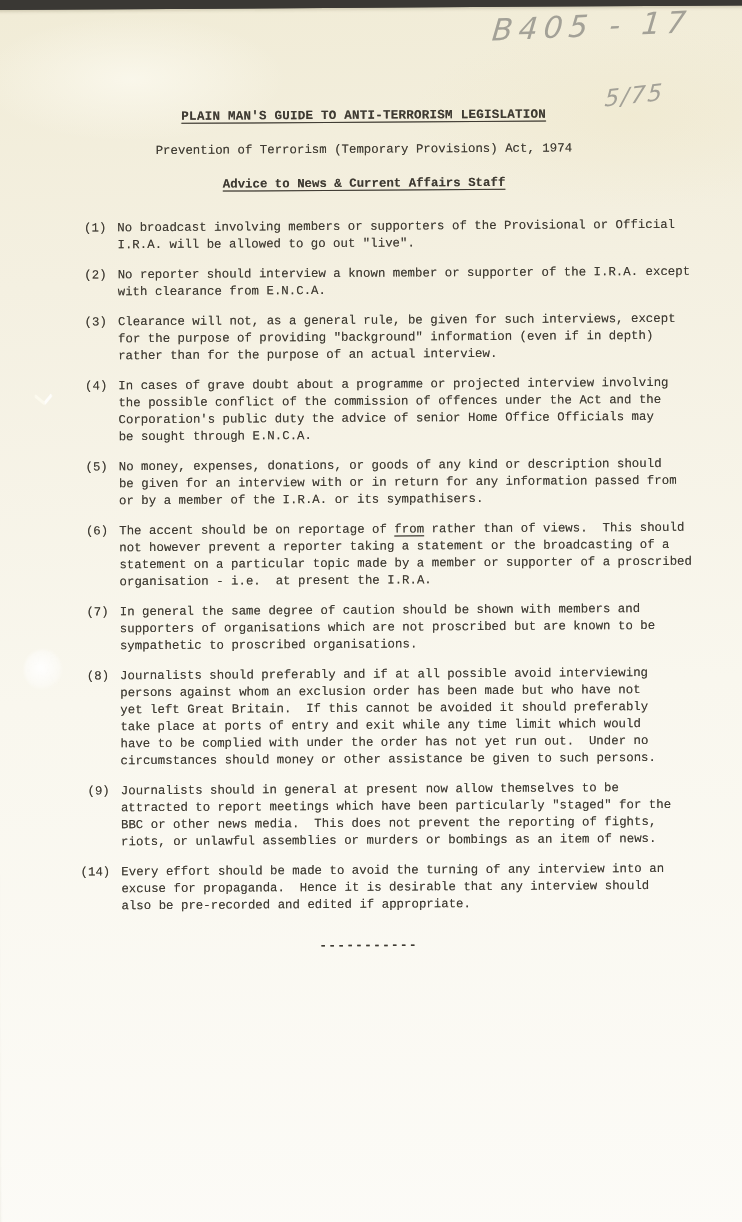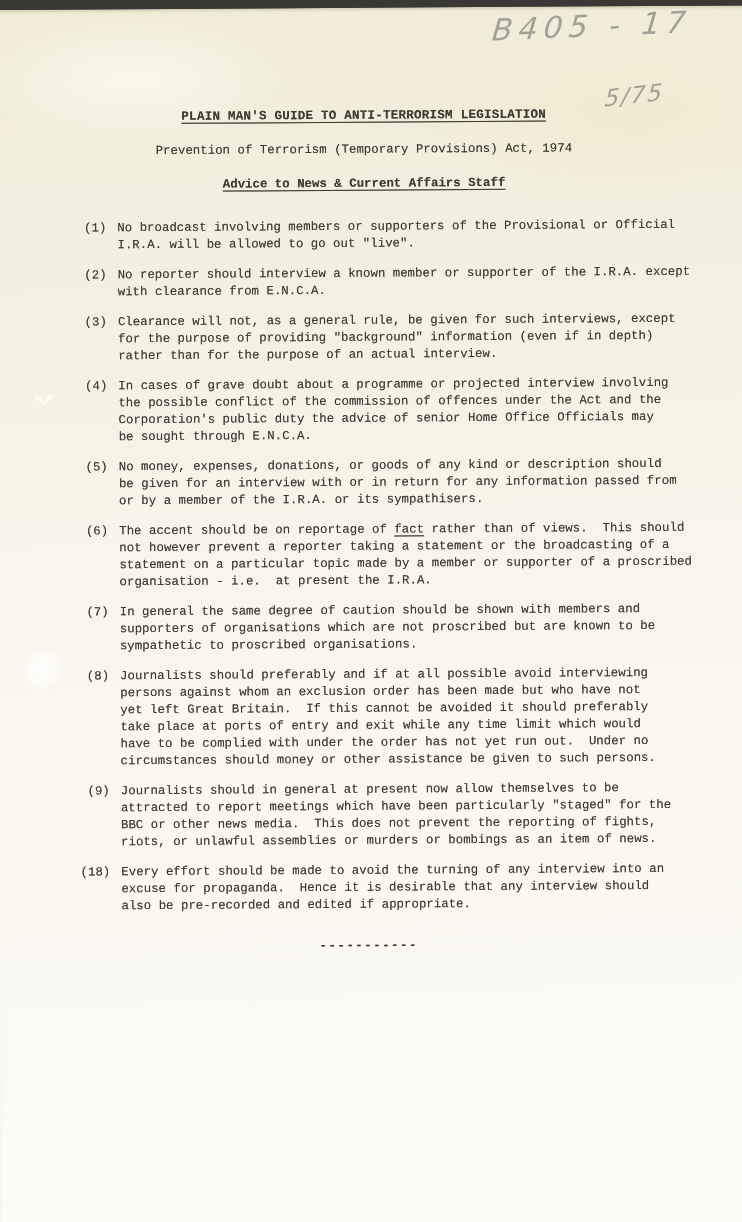"fact" span.u { text: fact -> from }
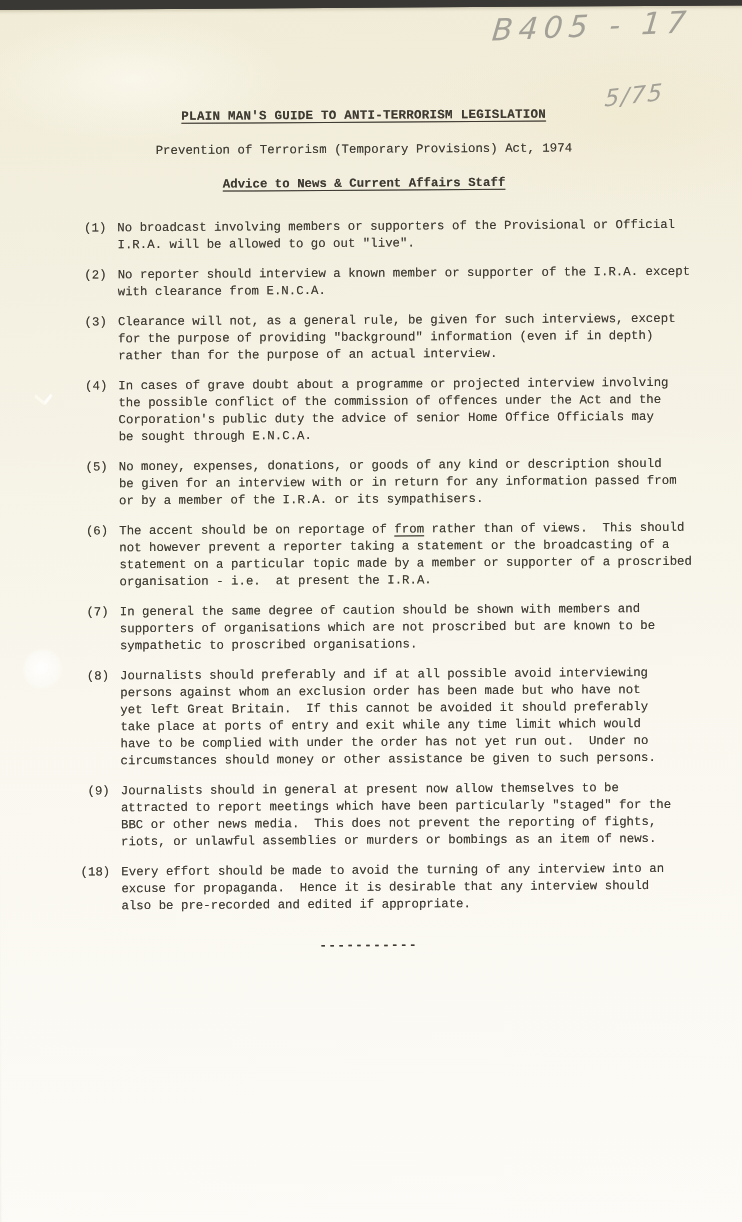"(18)" span.num { text: 18 -> 14 }
